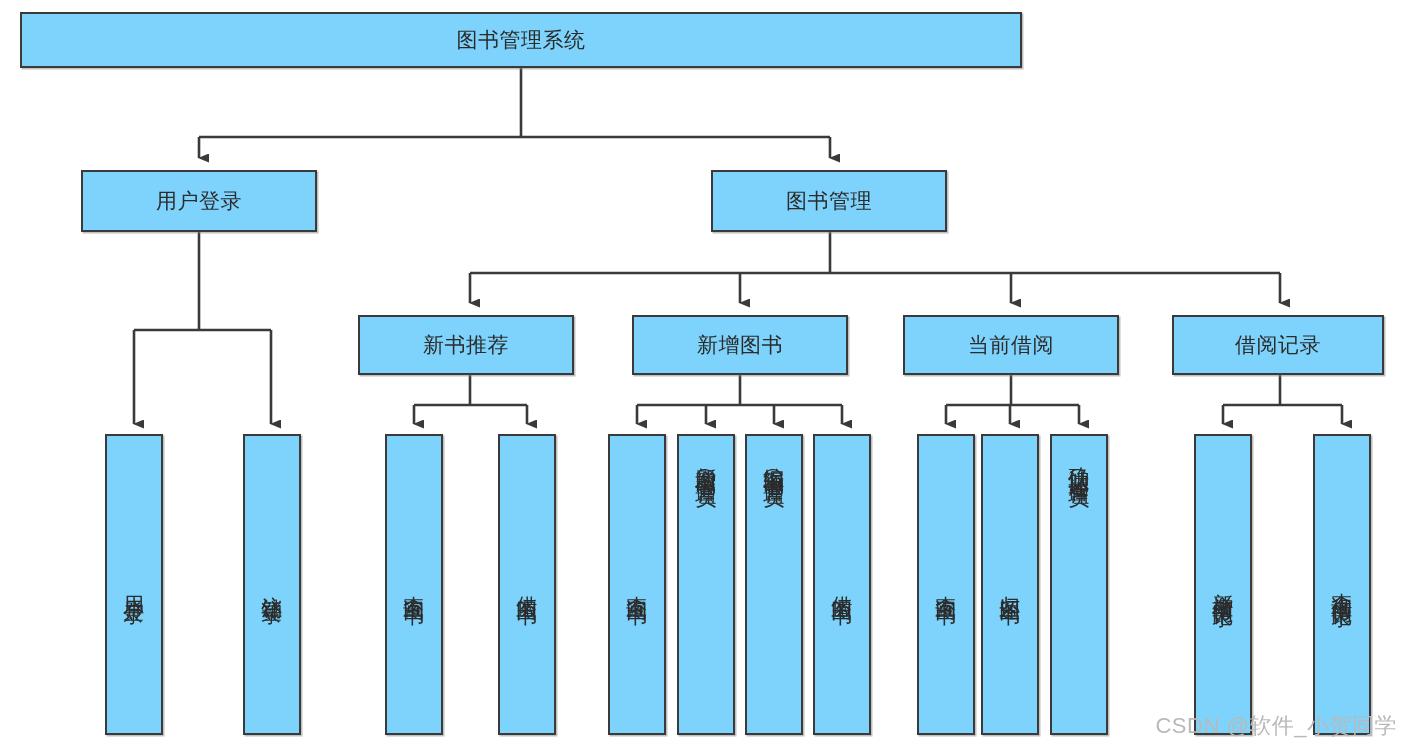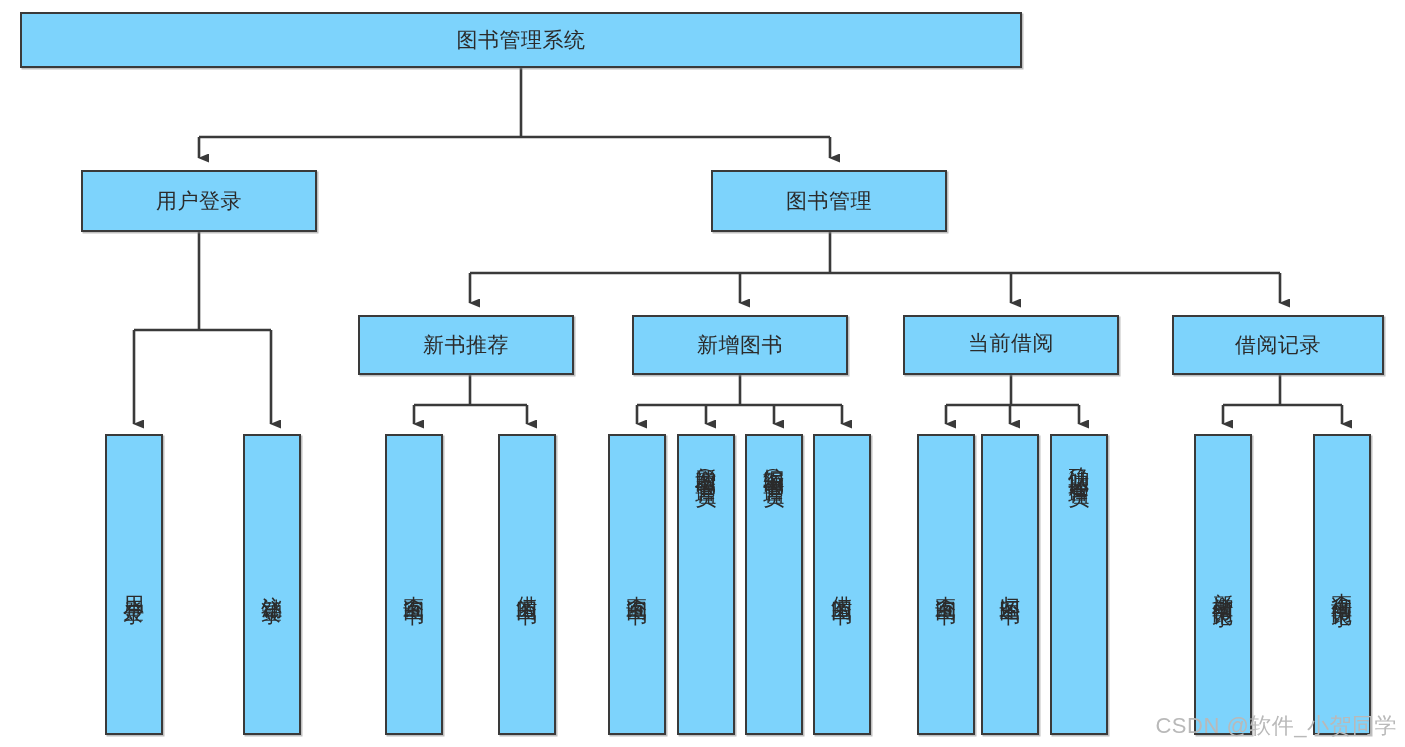"当前借阅" div.node-box { font-family: Liberation Mono, monospace -> none }
